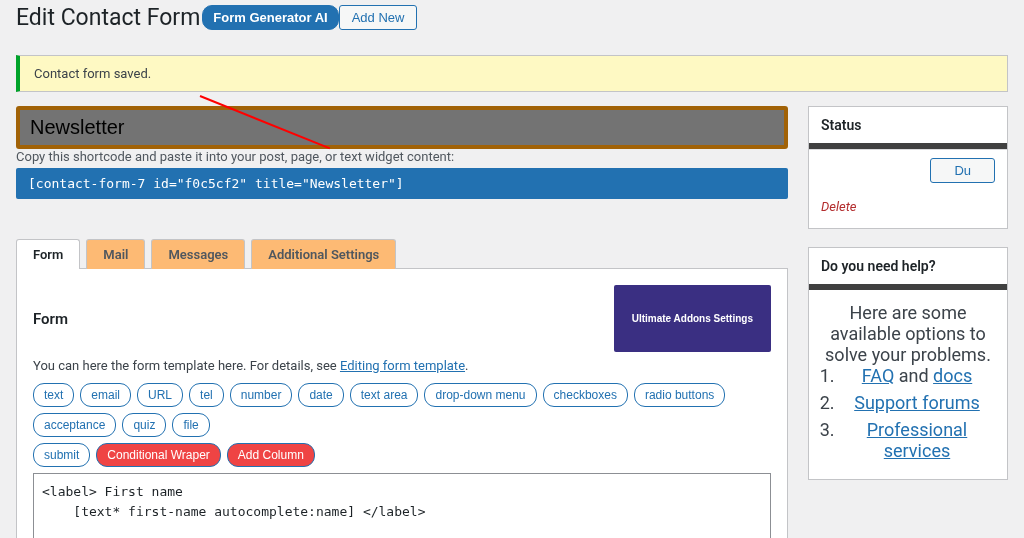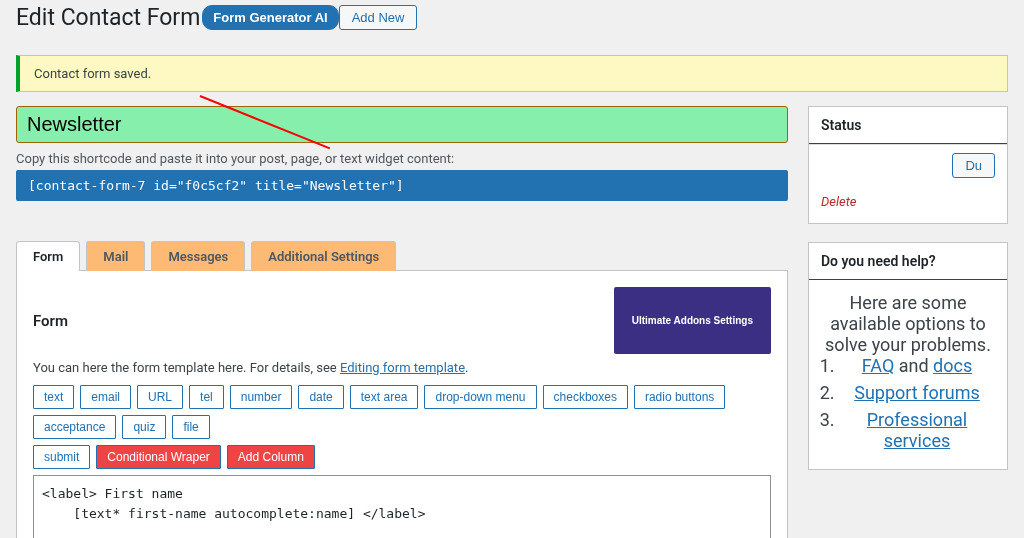"Newsletter" .title-input { background: #86efac -> #737373; border: 1px solid #a16207 -> 4px solid #a16207; margin-bottom: 8px -> 0 }
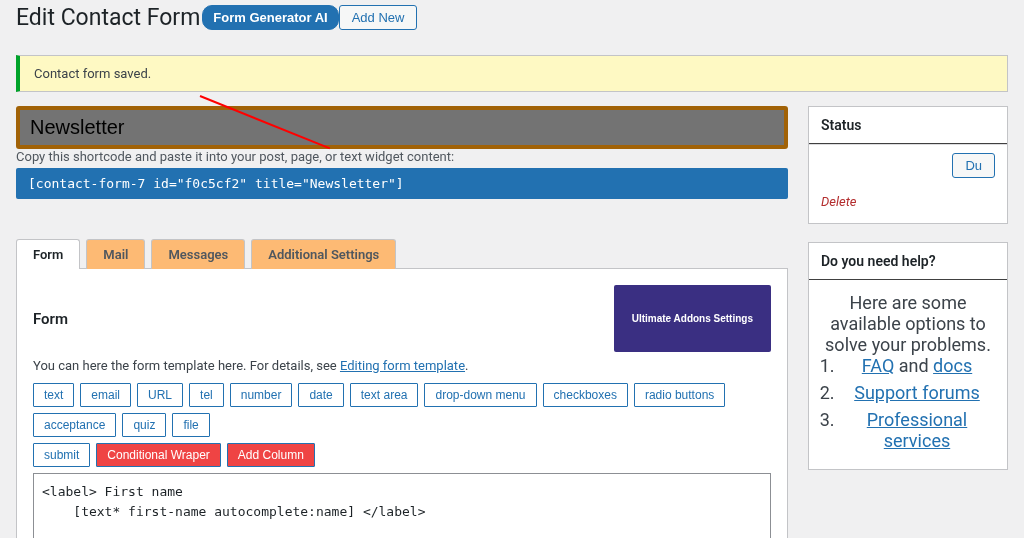"Status" .side-box-head { border-bottom: 1px solid #404040 -> 6px solid #404040 }
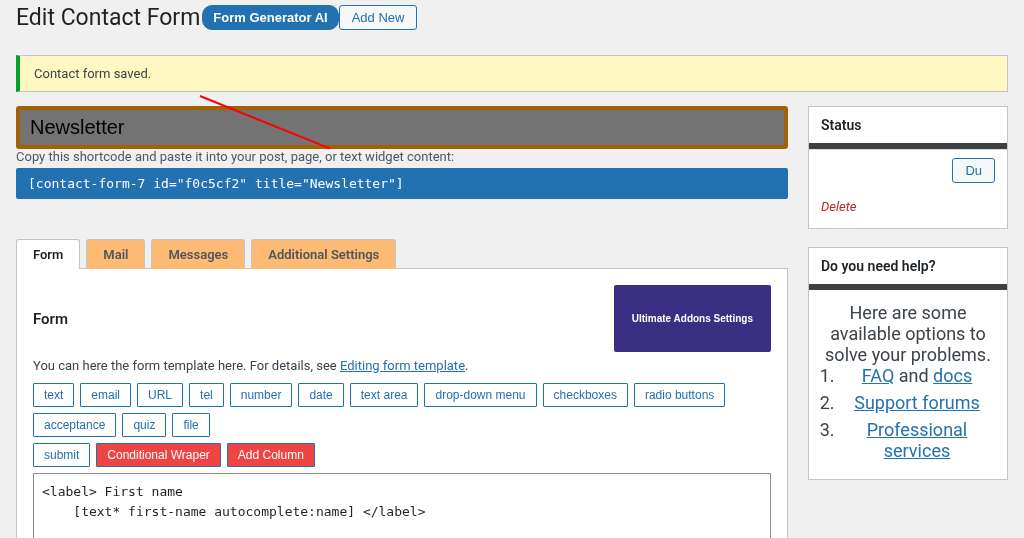"Du" .dup-btn { padding: 4px 12px -> 4px 23px }
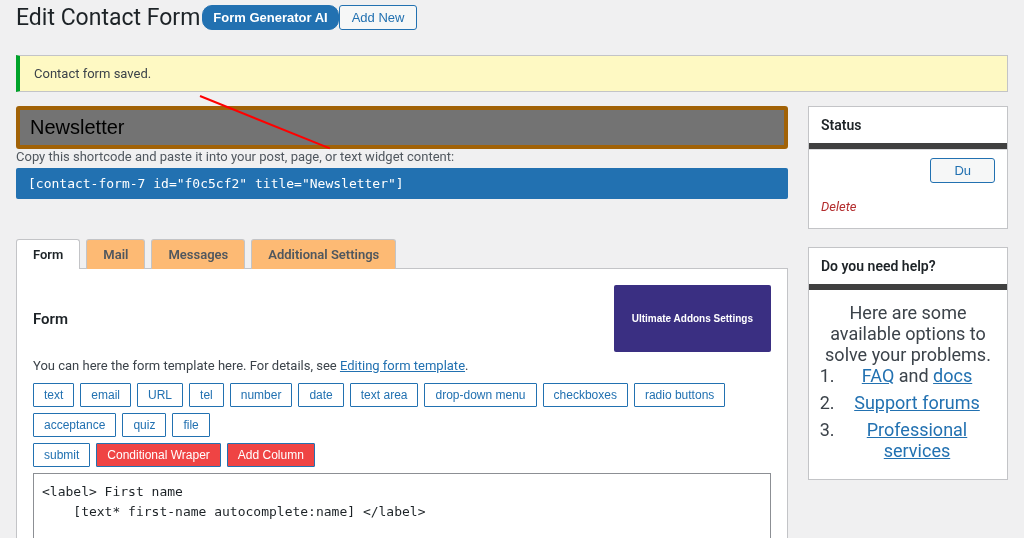"text" .tag-btn { border-radius: 1px -> 11px }
